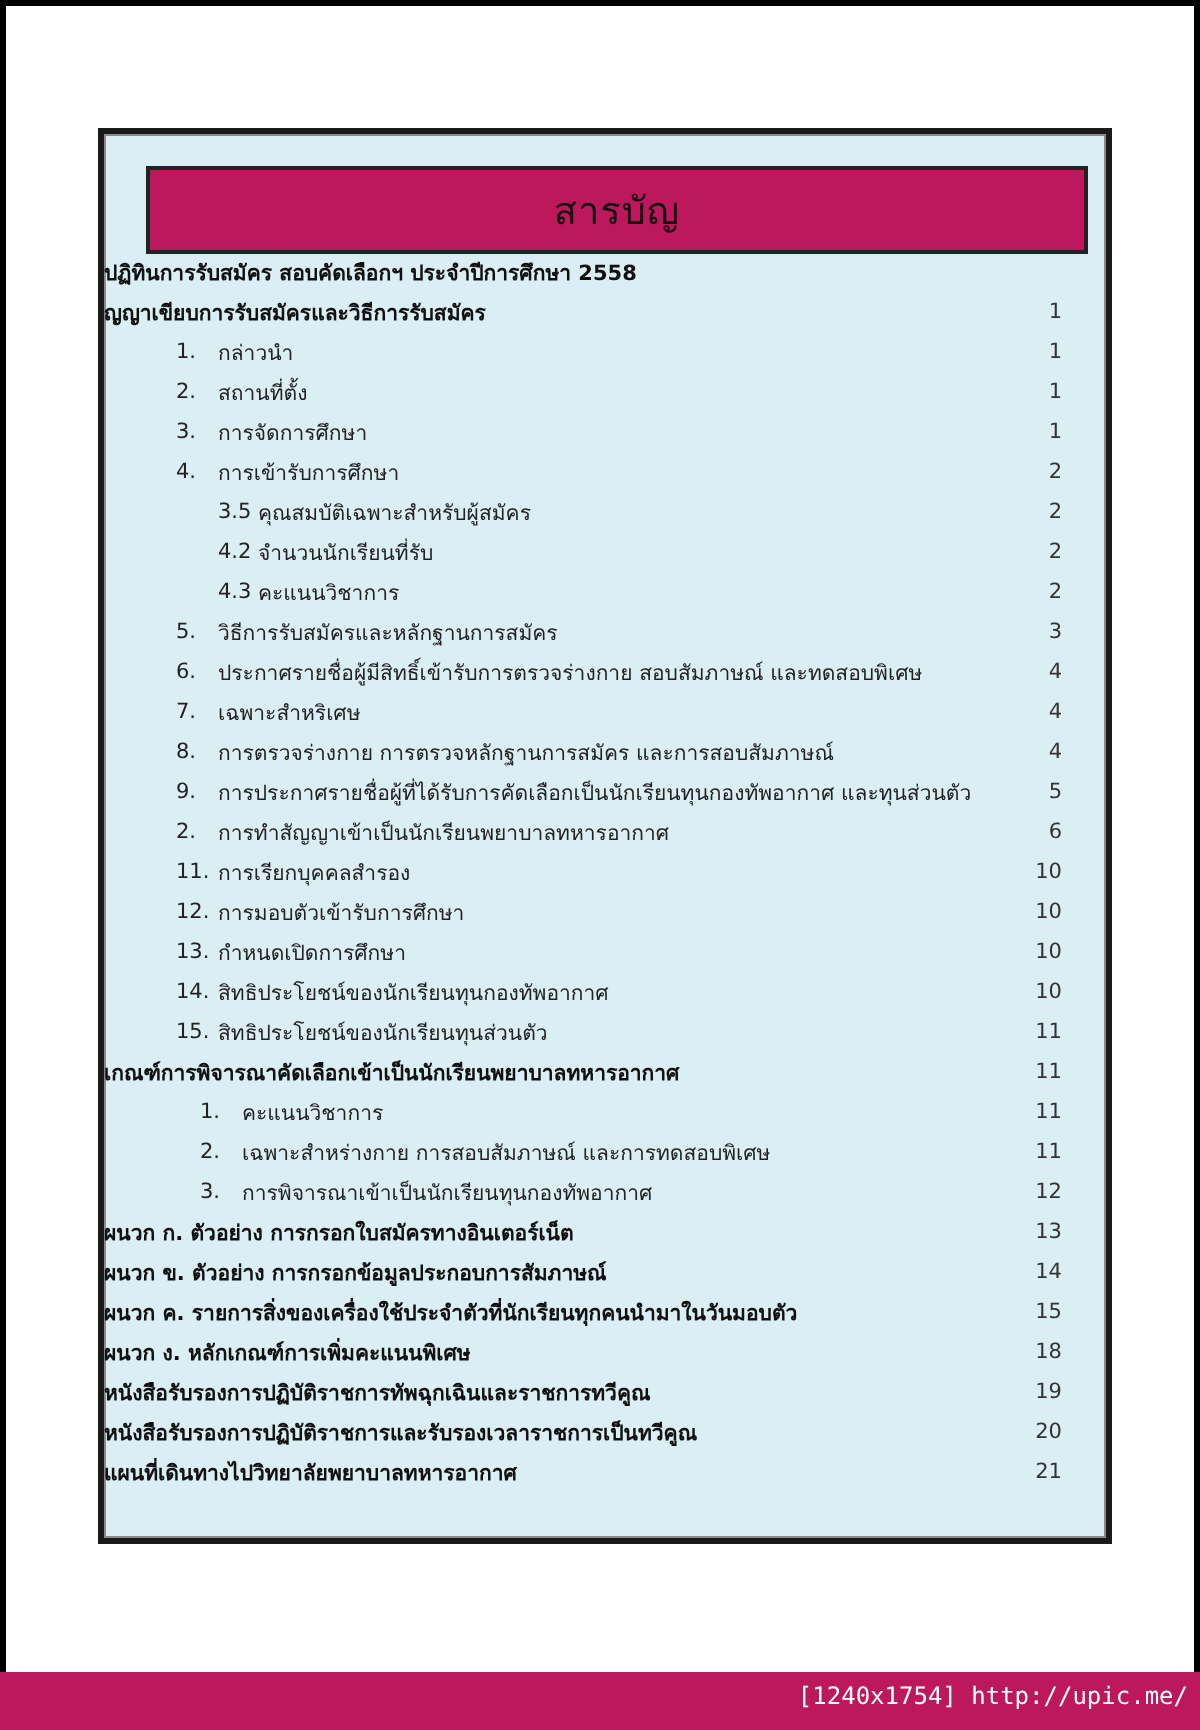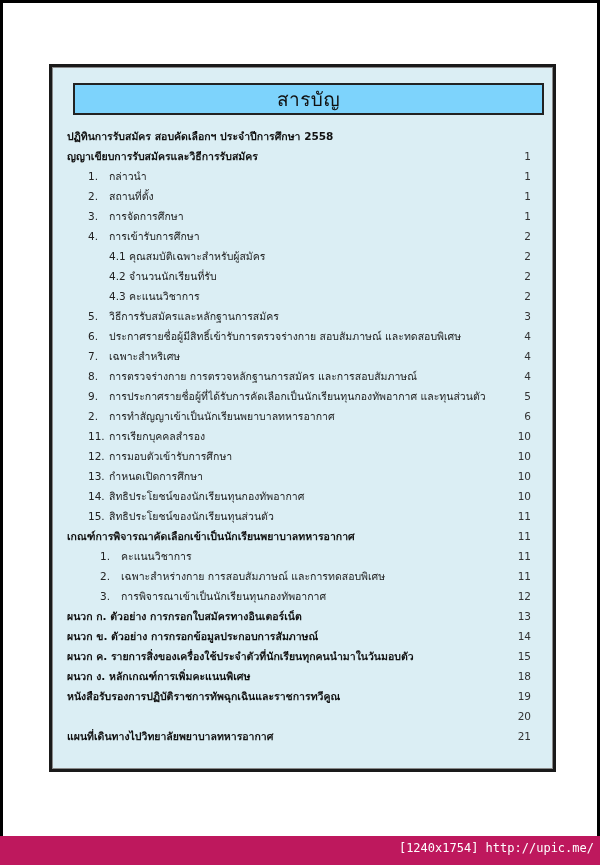"สารบัญ" .title-bar { background: #7dd3fc -> #be185d; height: 32px -> 44px }
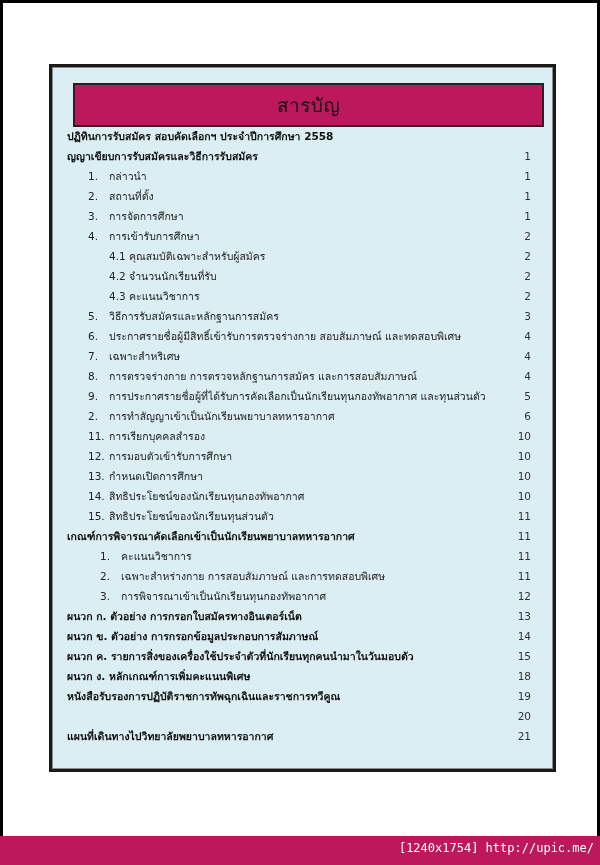"ปฏิทินการรับสมัคร สอบคัดเลือกฯ" .lvl0 { padding-left: 15px -> none }
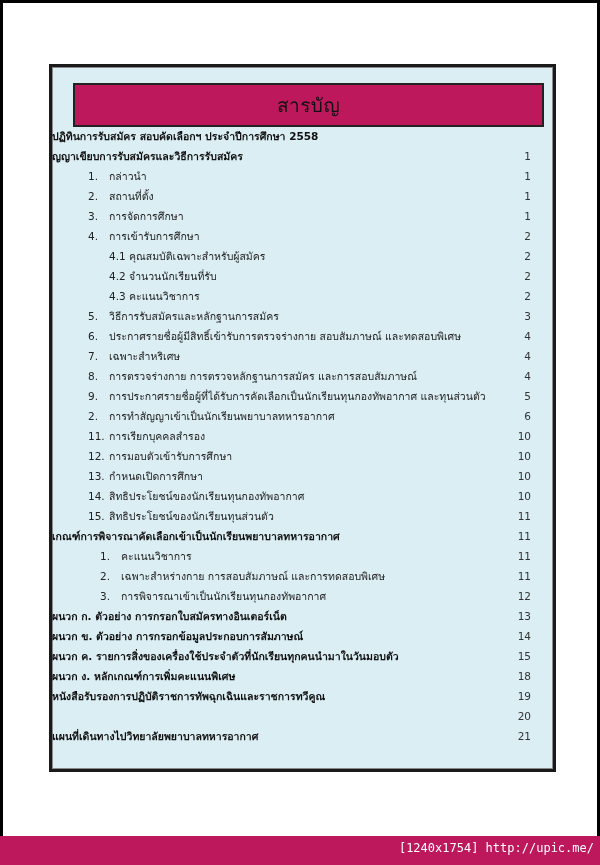"4.1" span.num { text: 4.1 -> 3.5 }
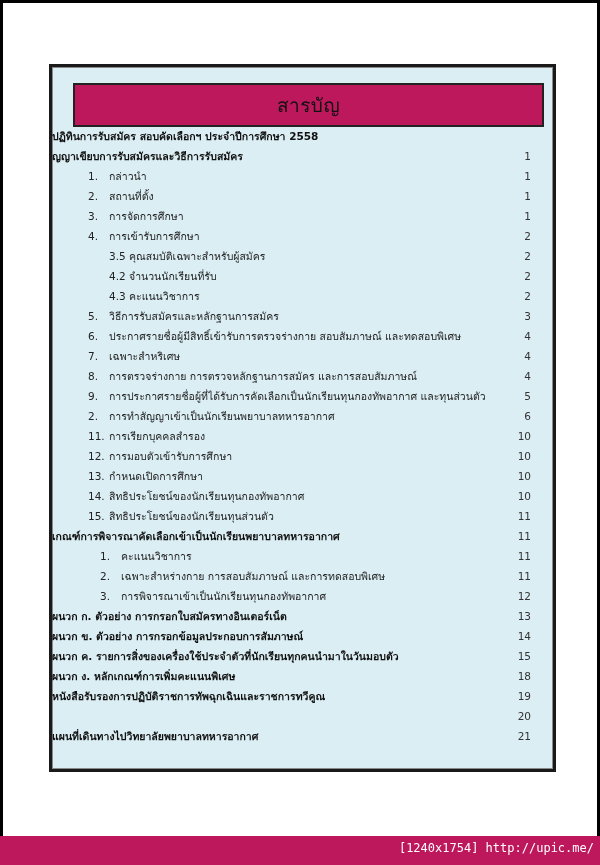"หนังสือรับรองการปฏิบัติราชการและรับรองเว" span.lbl { html: none -> <span>หนังสือรับรองการปฏิบัติราชการและรับรองเวลาราชการเป็นทวีคูณ</span> }
